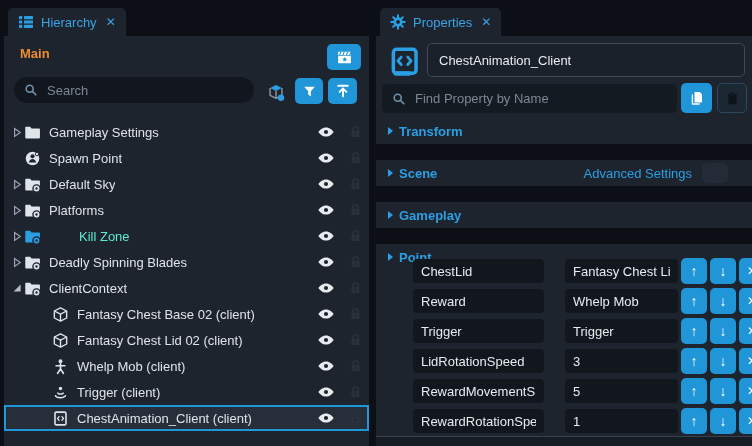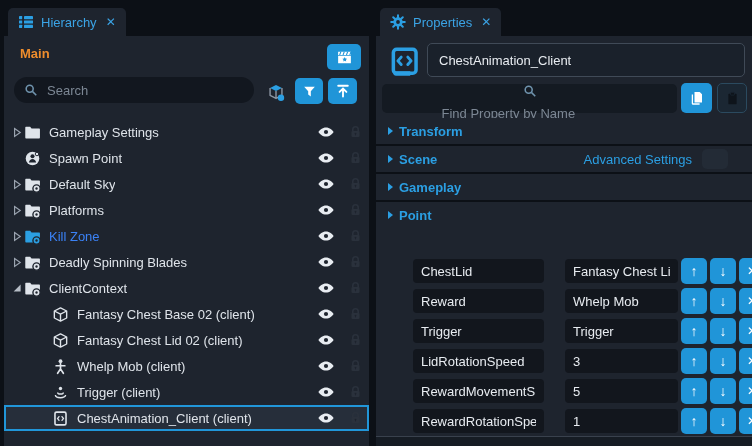"Find Property by Name" #prop-search { flex-direction: column -> none }
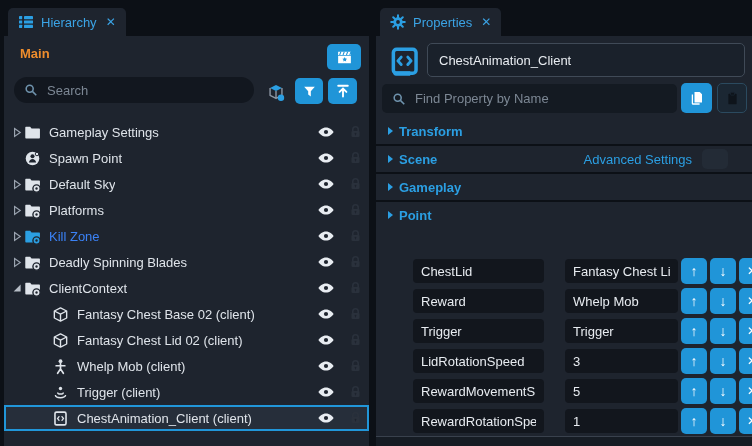"Transform" #sections { gap: 2px -> 16px }
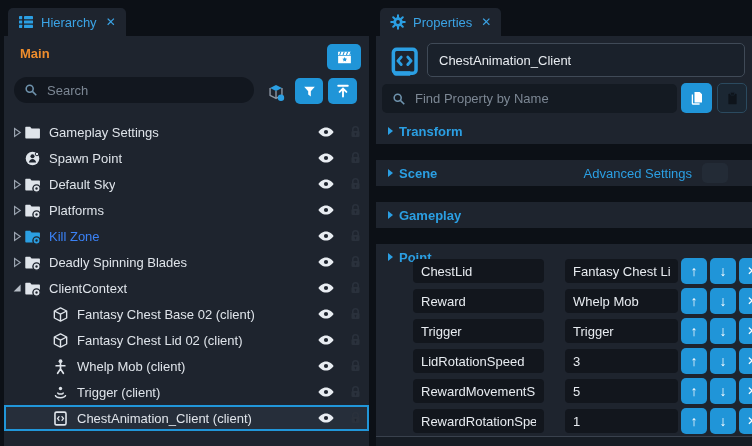"Kill Zone" .trow .tl.hl { color: #3b82f6 -> #5eead4; margin-left: none -> 30px }
